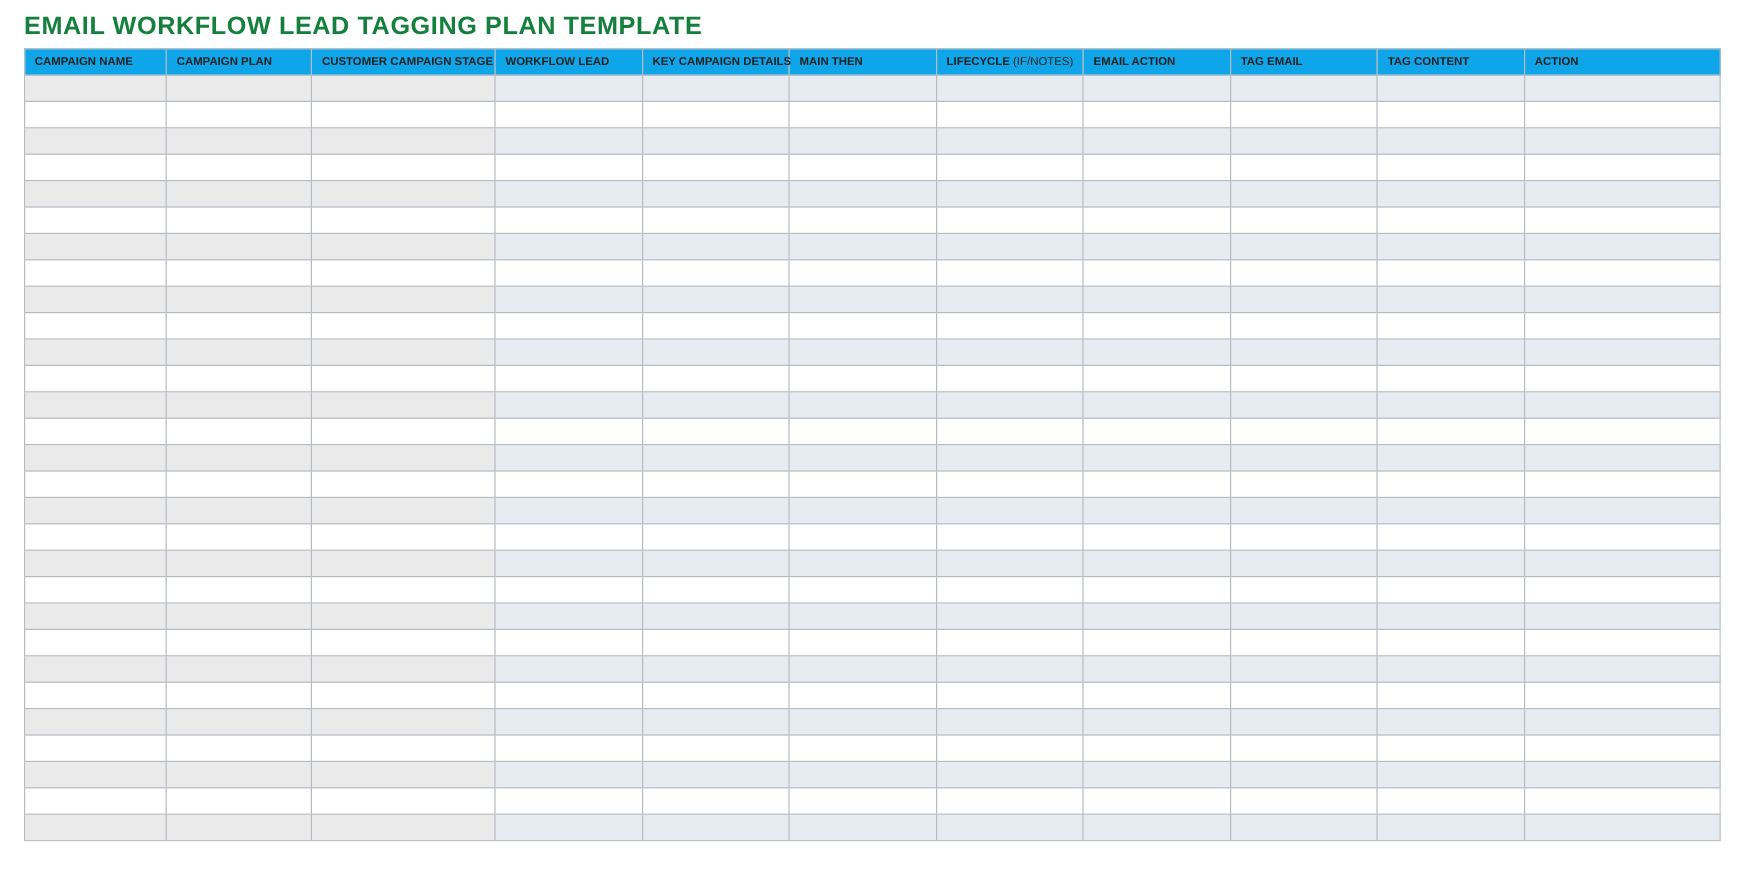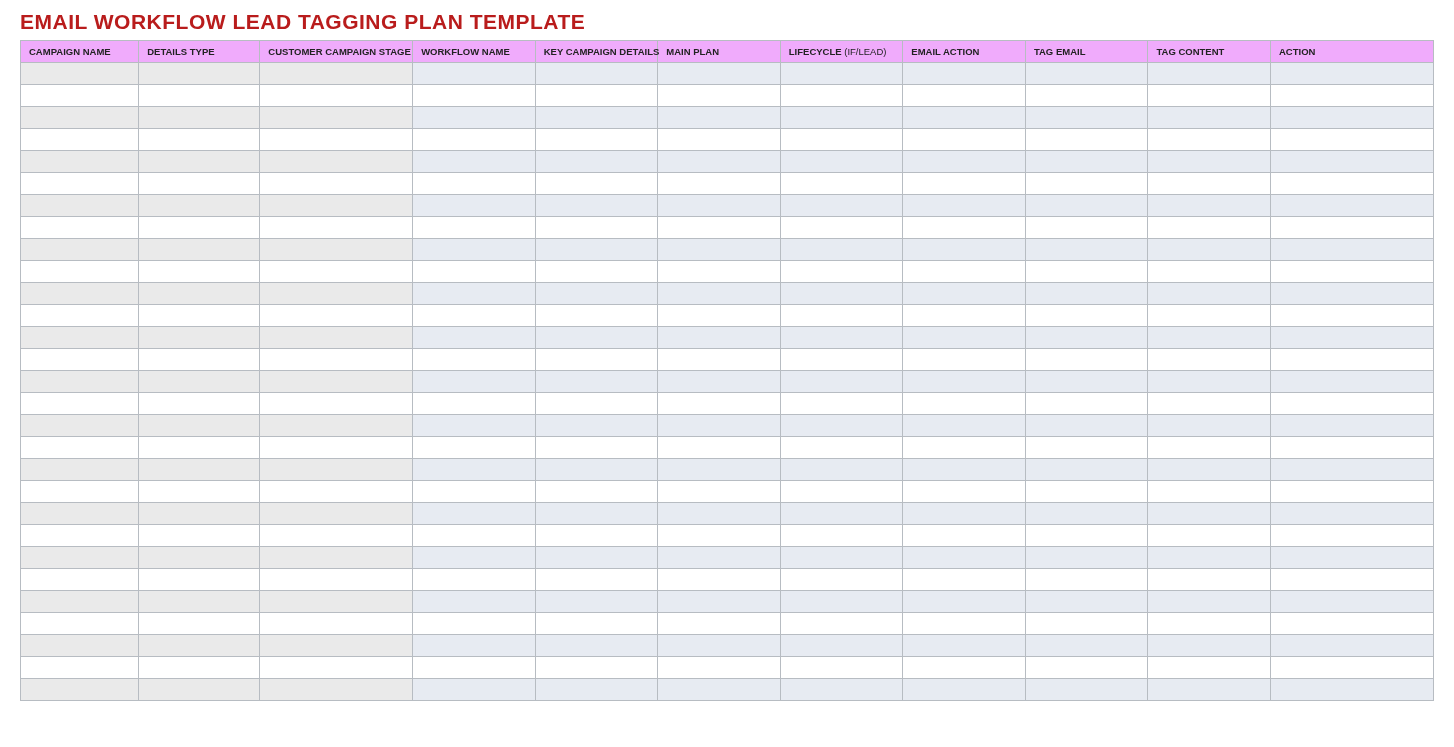"EMAIL WORKFLOW LEAD TAGGING PLAN" h1.page-title { color: #b91c1c -> #15803d }
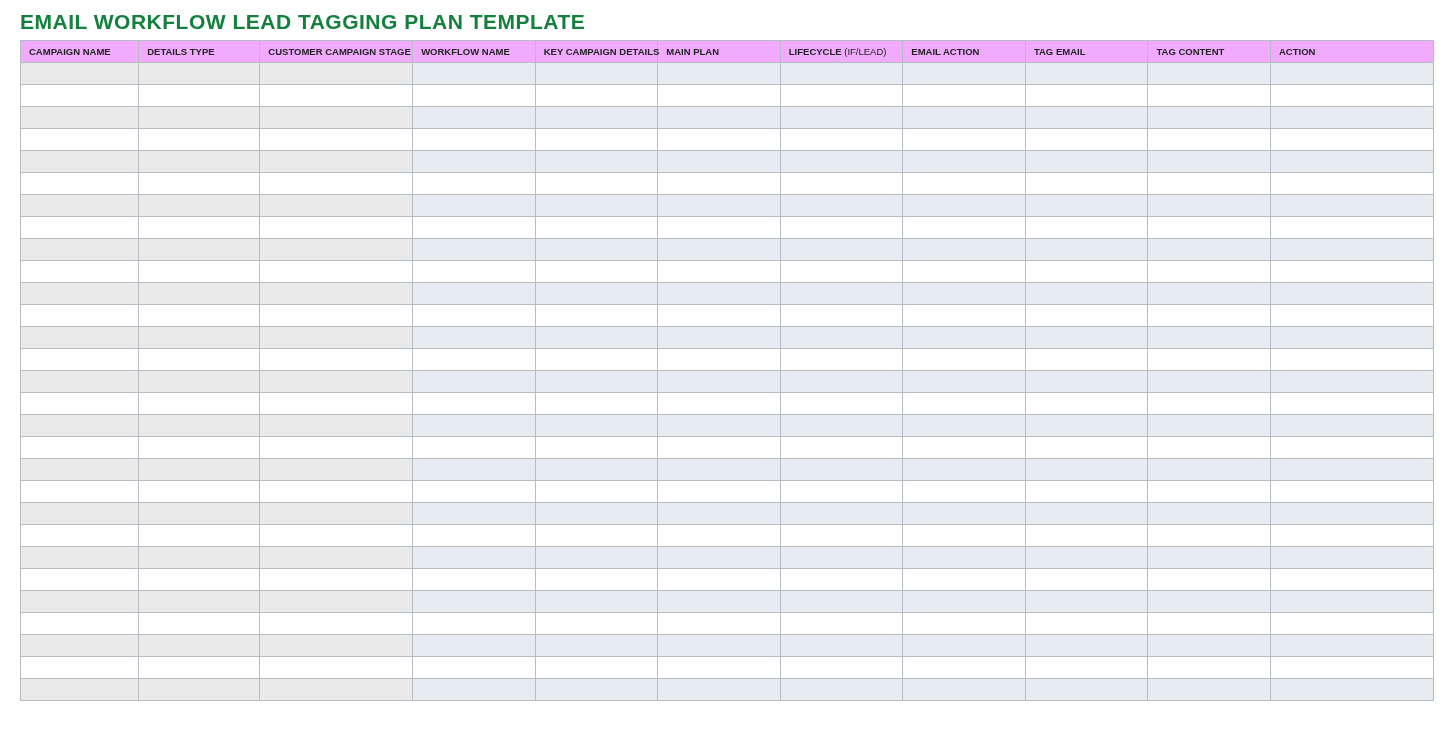"CAMPAIGN NAME" table.grid th { background: #f0abfc -> #0ea5e9 }
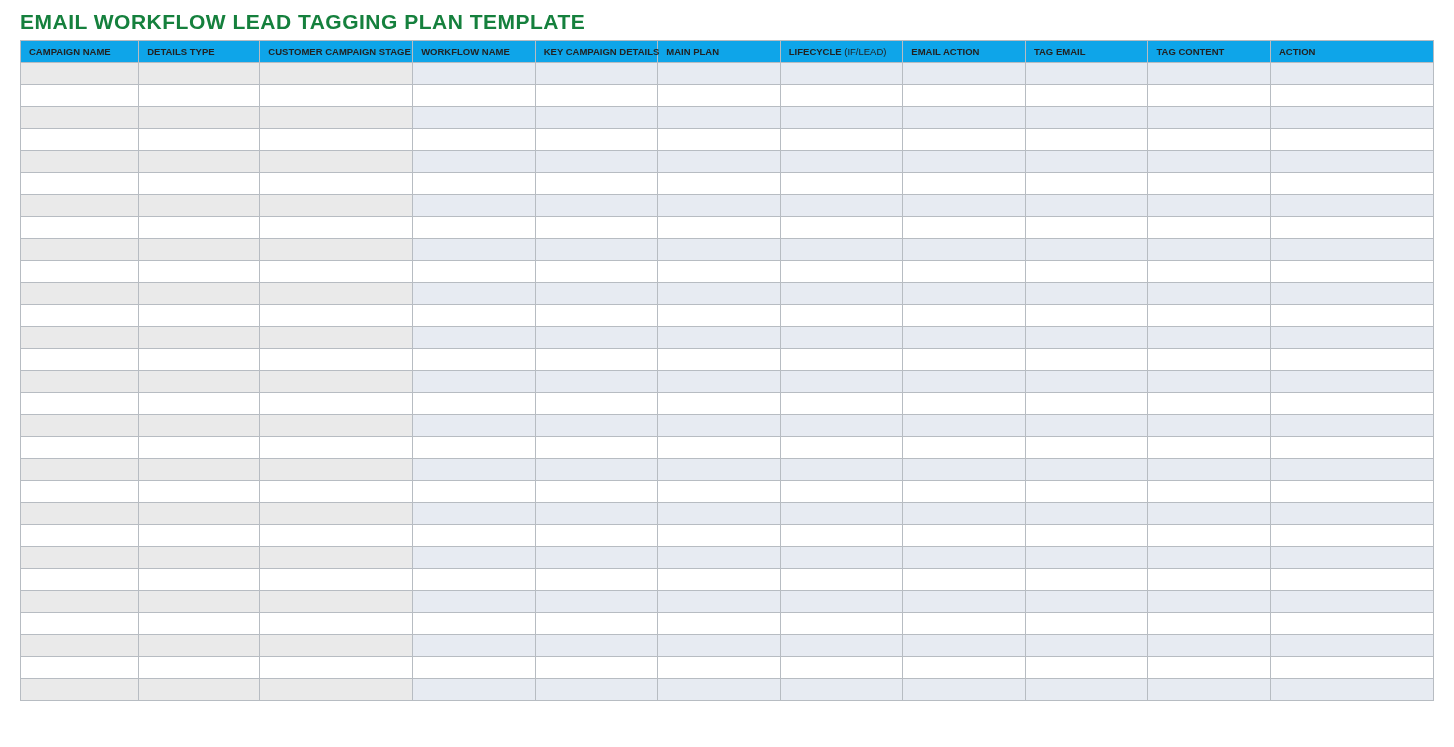"DETAILS TYPE" span { text: DETAILS TYPE -> CAMPAIGN PLAN }
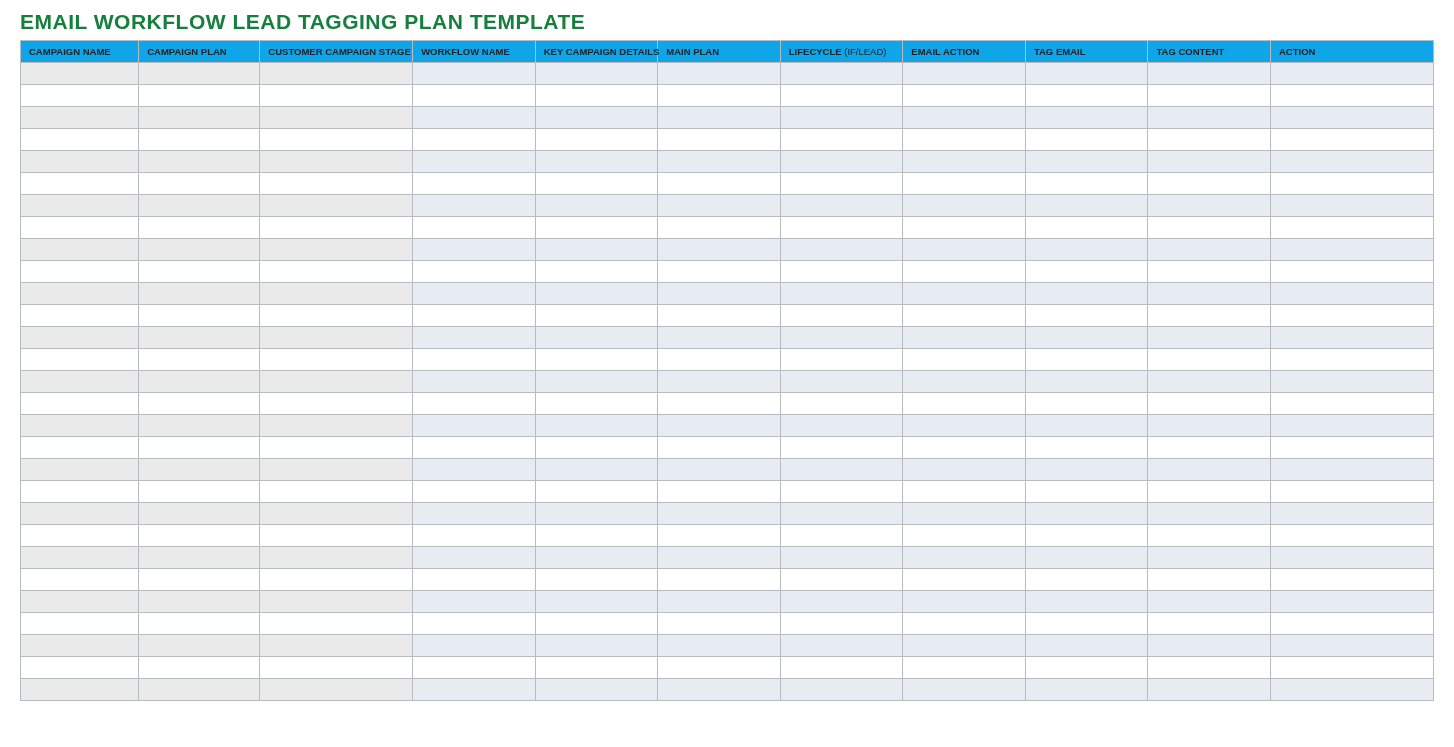"WORKFLOW NAME" span { text: NAME -> LEAD }
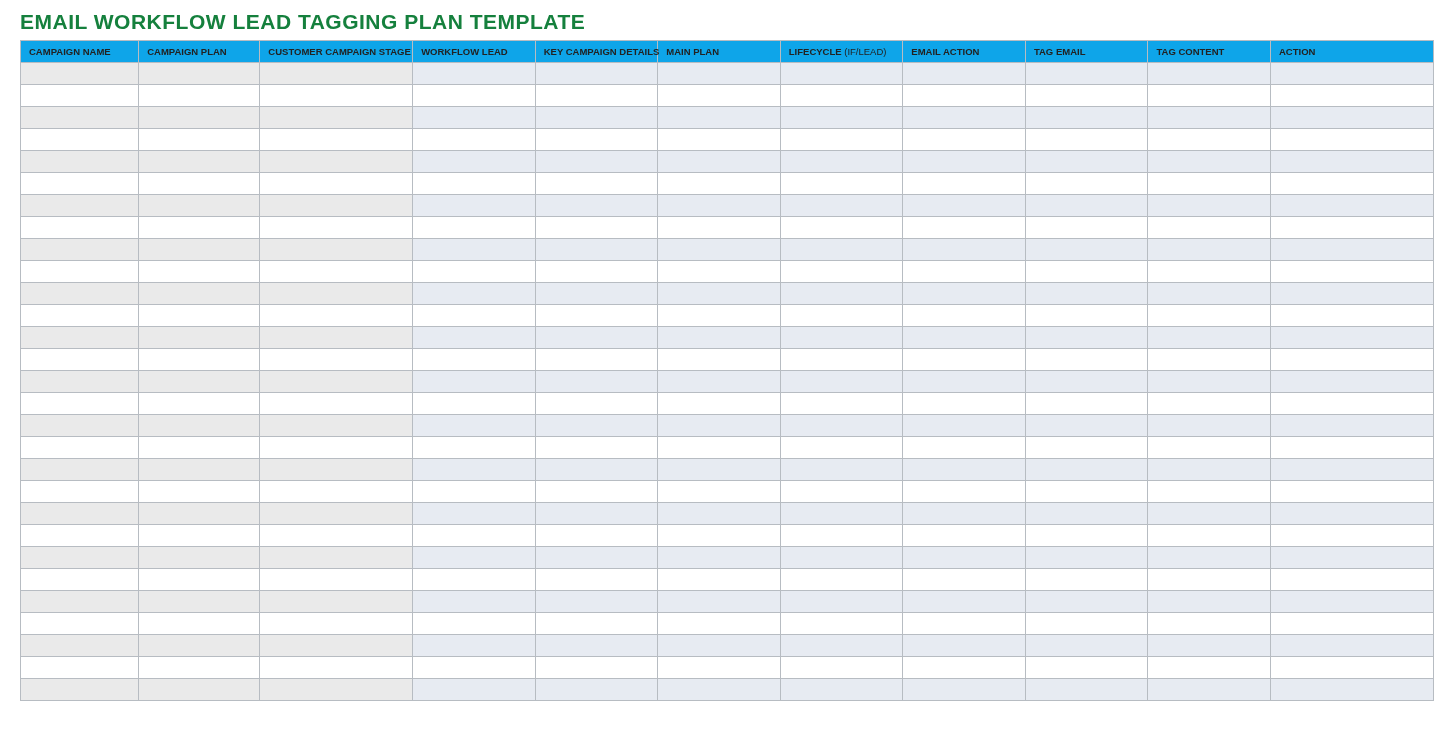"MAIN PLAN" span { text: PLAN -> THEN }
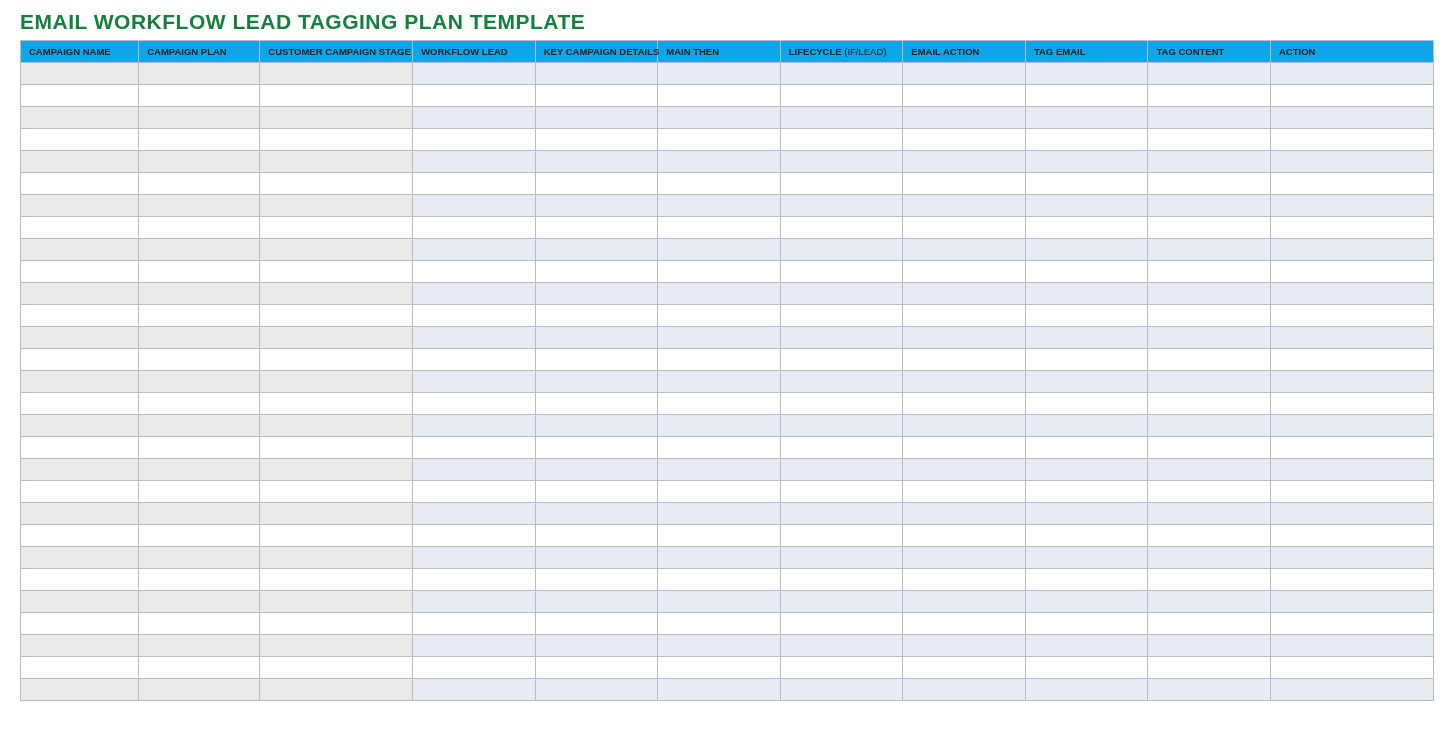"(IF/LEAD)" span.light { text: IF/LEAD -> IF/NOTES }
